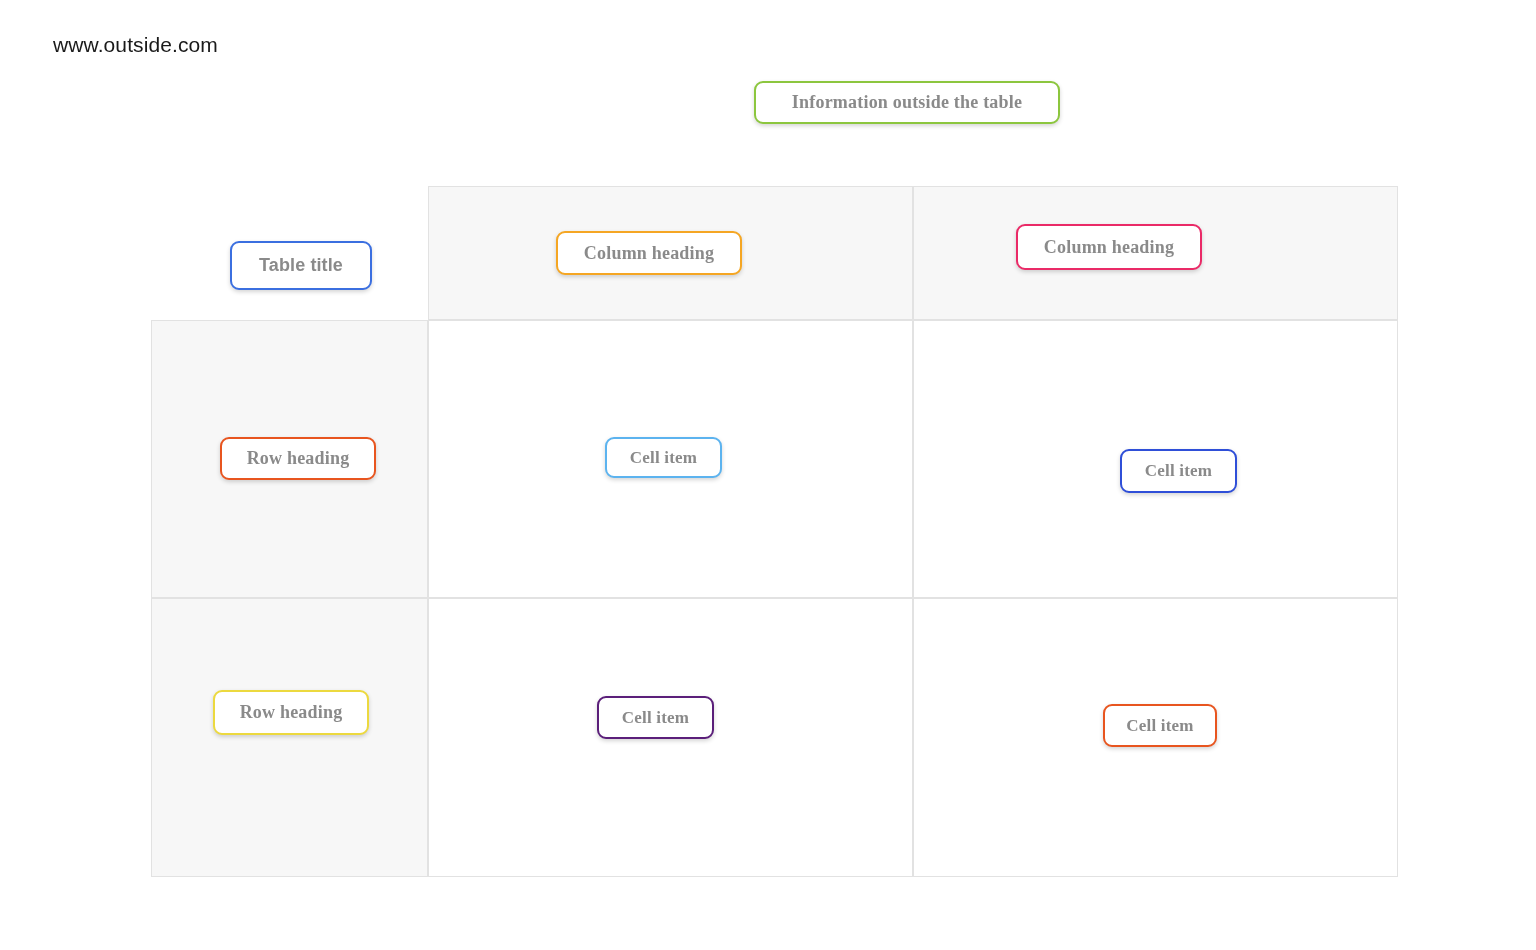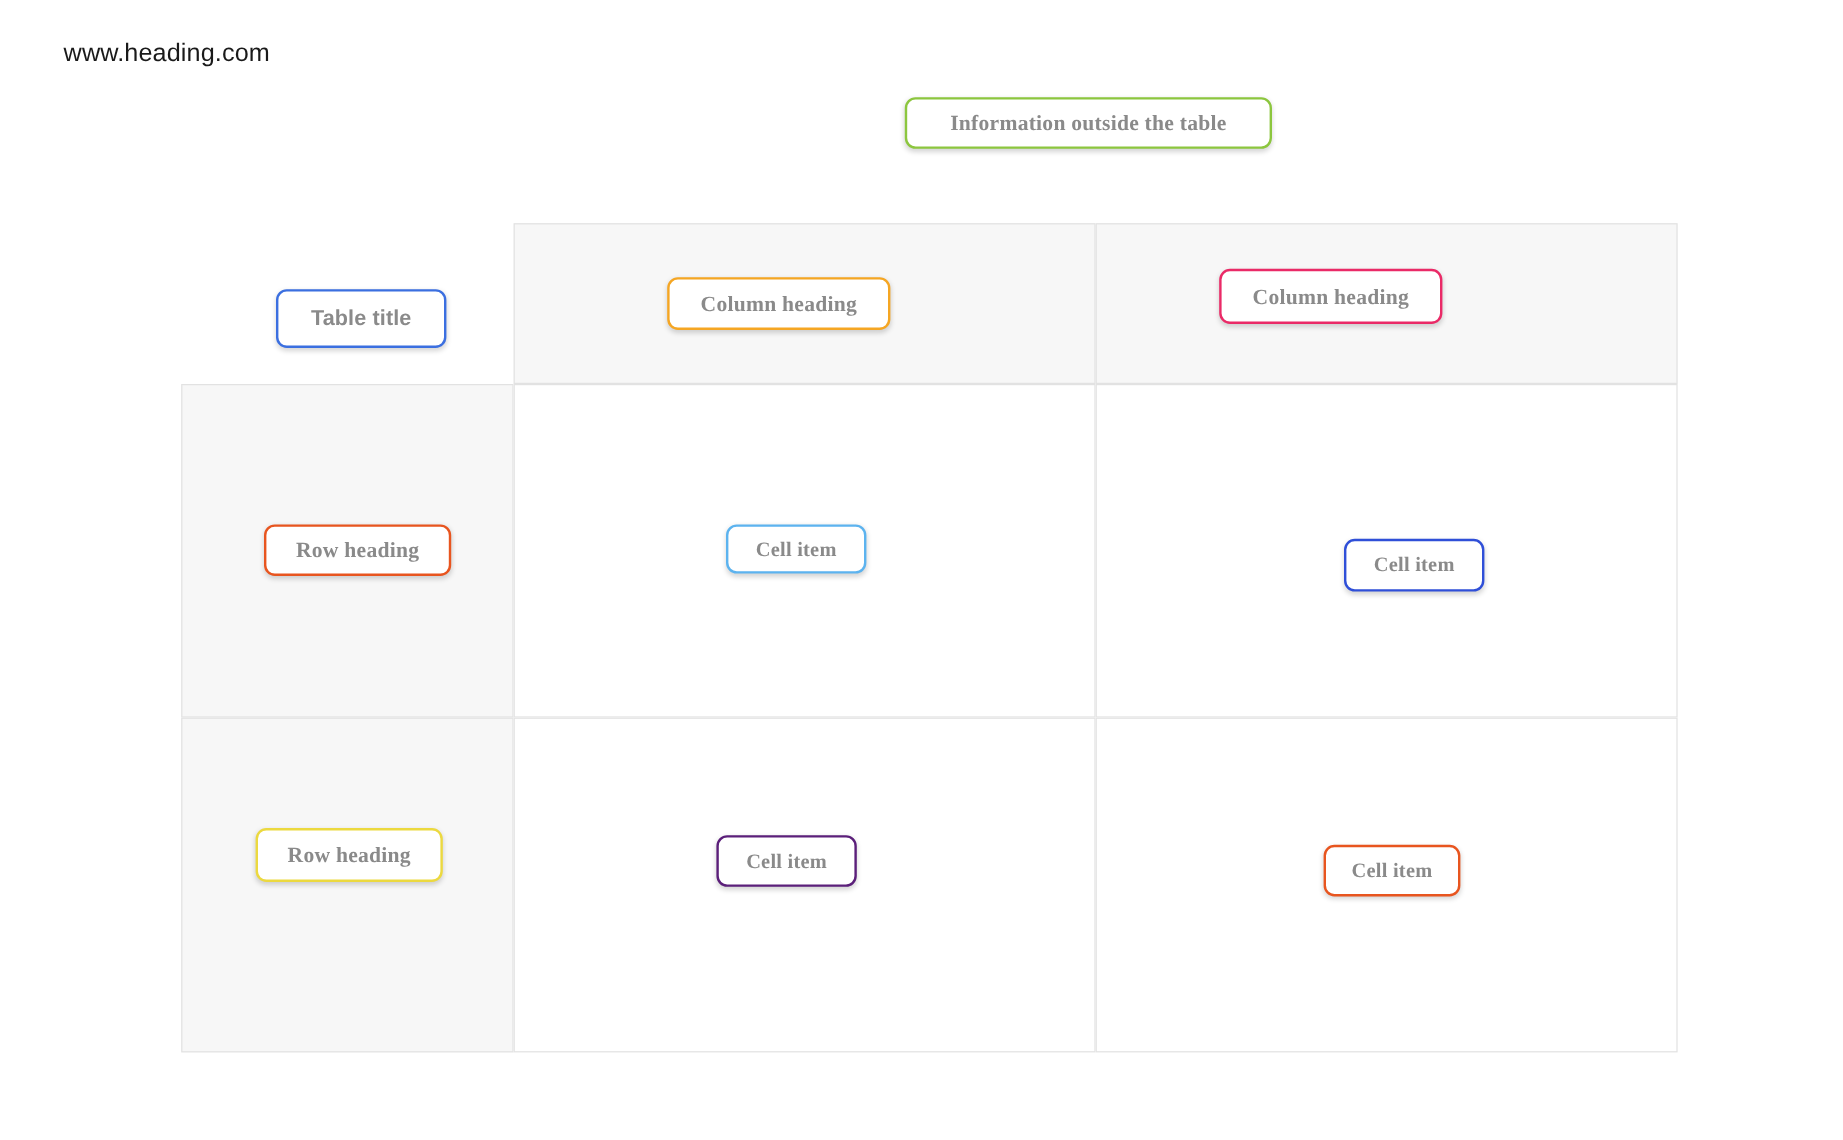"www.heading.com" div.watermark { text: www.heading.com -> www.outside.com }
